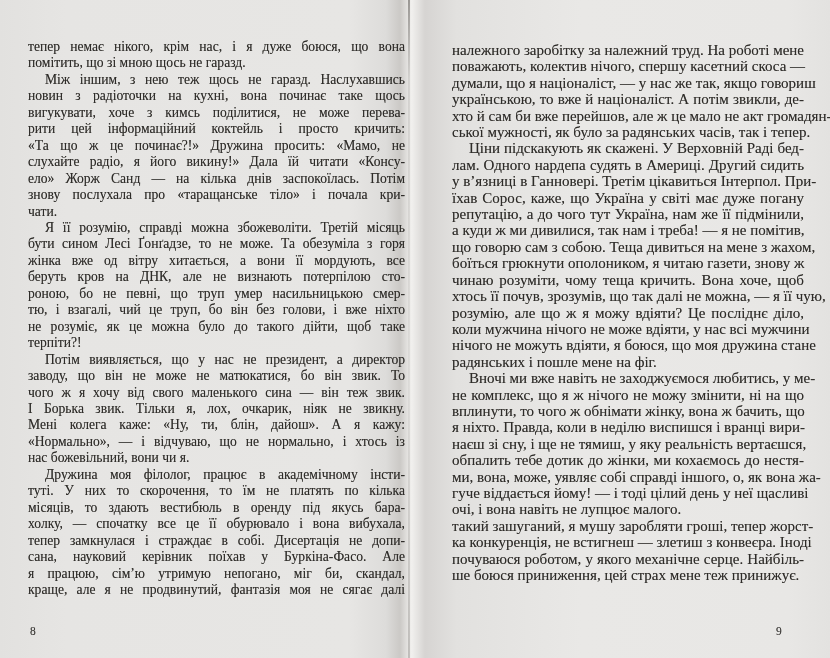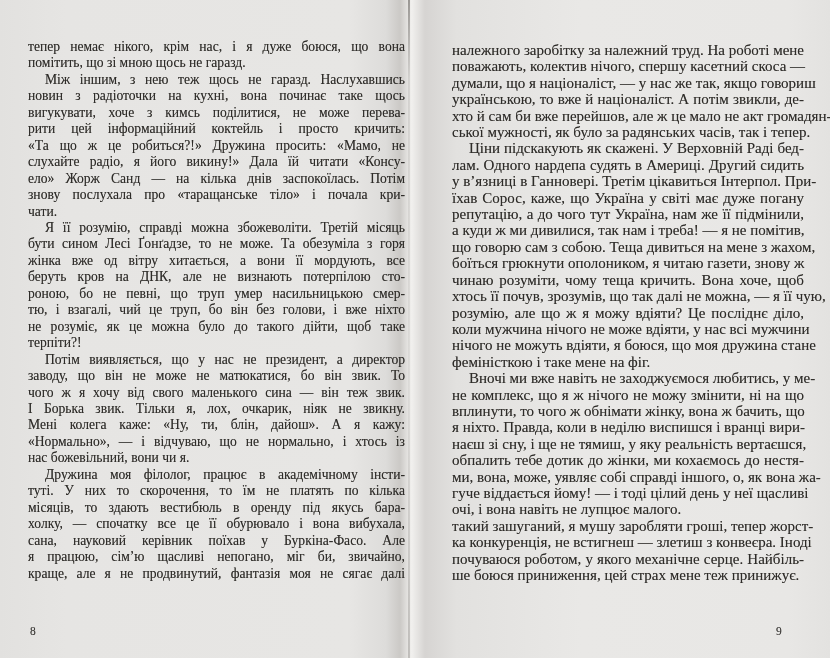"«Та що ж це робиться?!»" div.line { text: робиться -> починає }
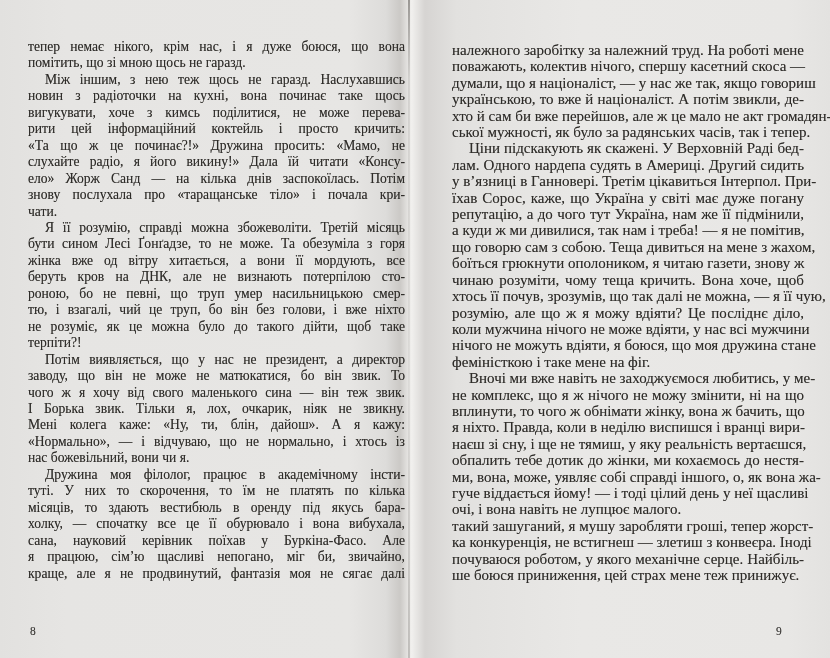"феміністкою і таке мене на" div.line { text: феміністкою і таке -> радянських і пошле }
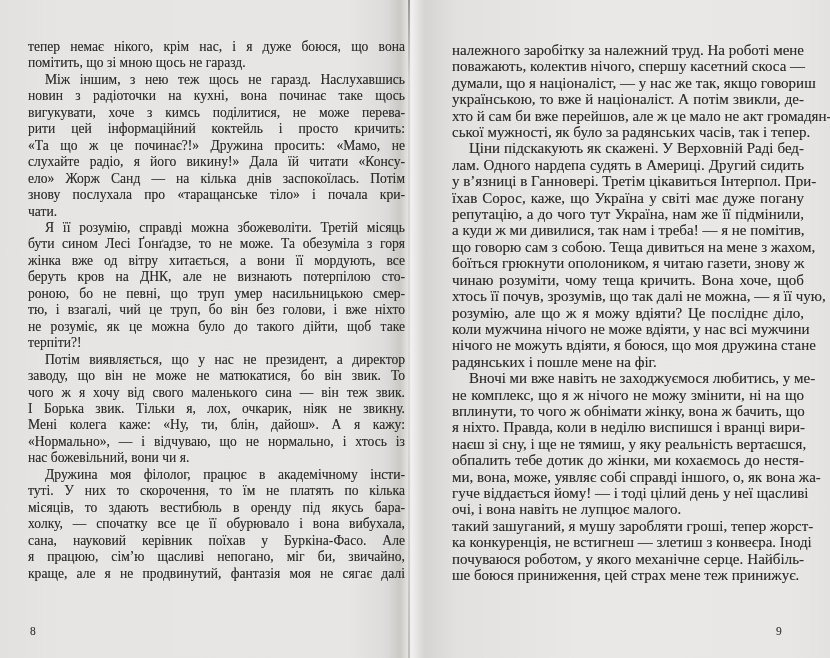"тепер замкнулася і страждає в" div.line { html: none -> <div>тепер замкнулася і страждає в собі. Дисертація не допи-</div> }
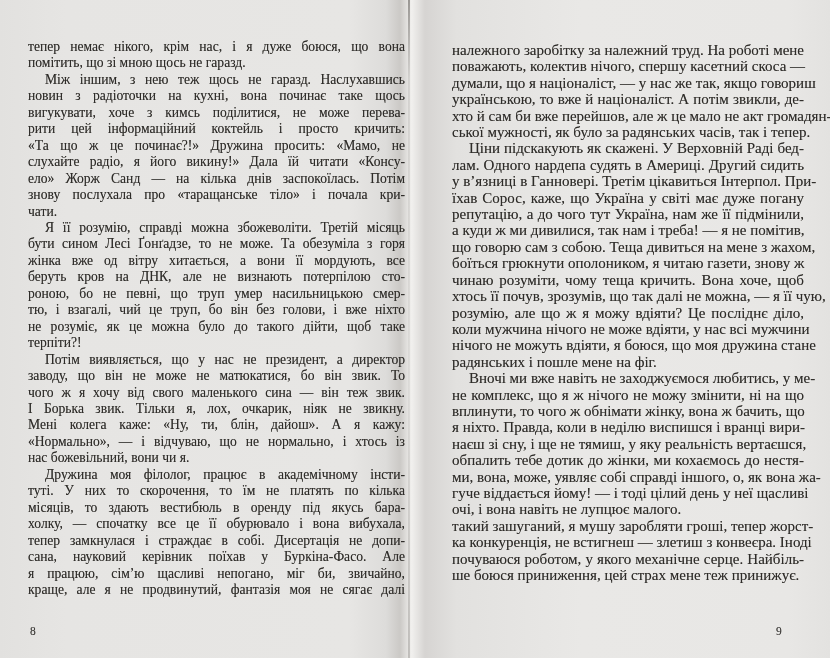"я працюю, сім’ю щасливі непогано," div.line { text: щасливі непогано, міг би, звичайно -> утримую непогано, міг би, скандал }
